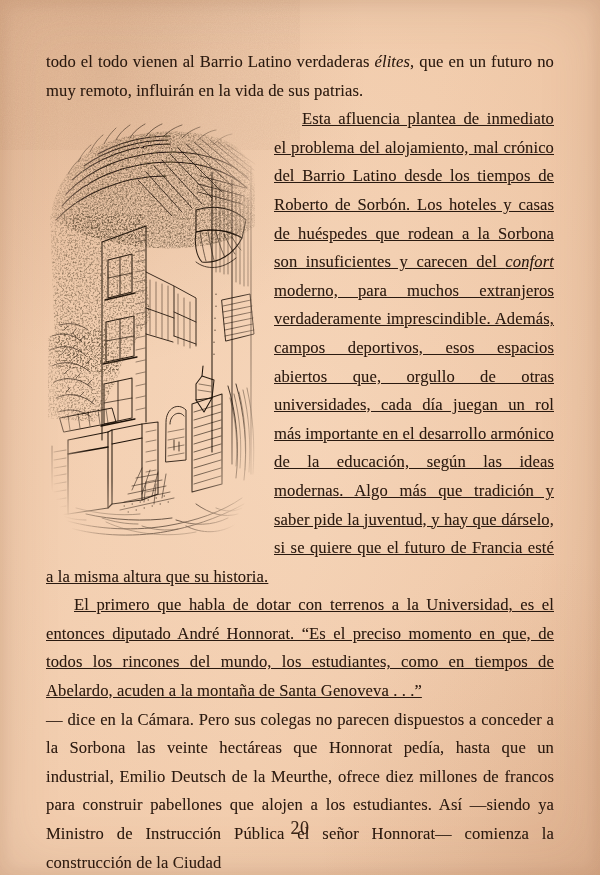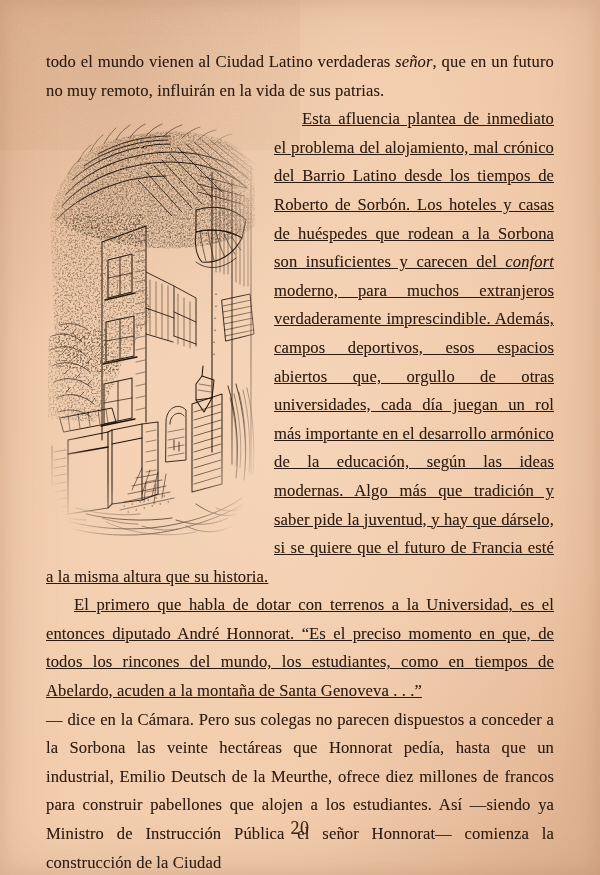"todo el mundo vienen al" span { text: mundo vienen al Ciudad -> todo vienen al Barrio }
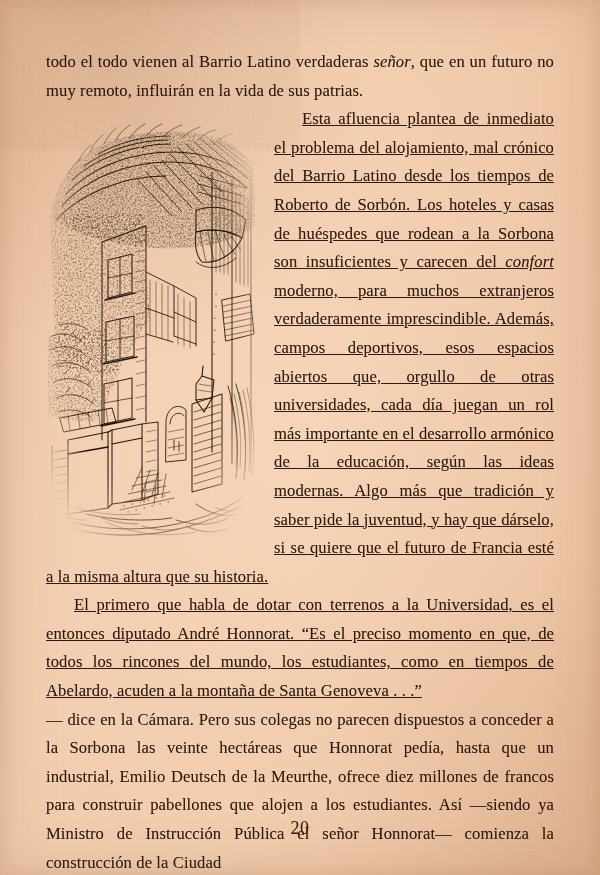"señor" span.it { text: señor -> élites }
